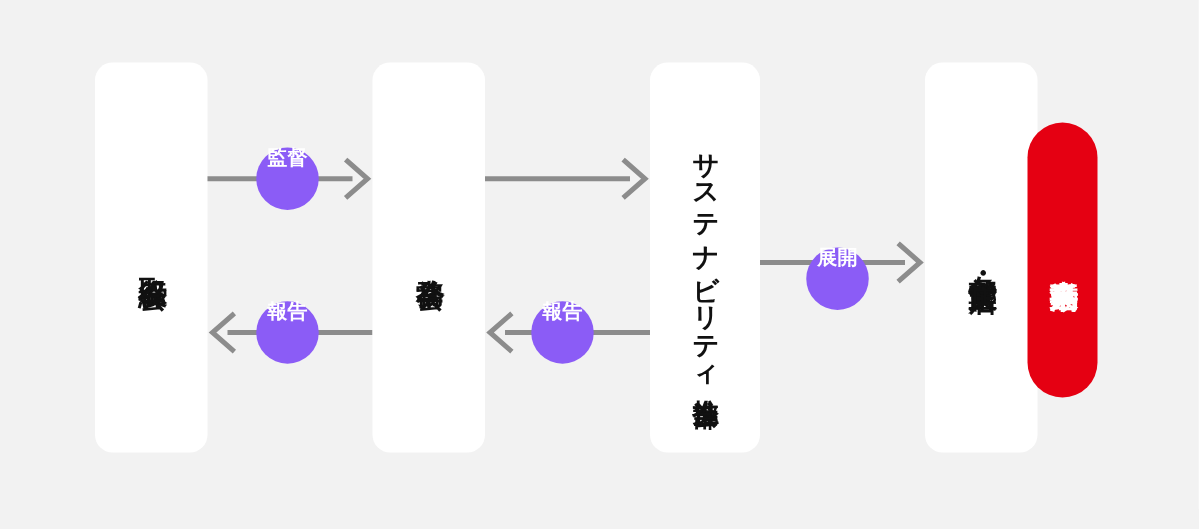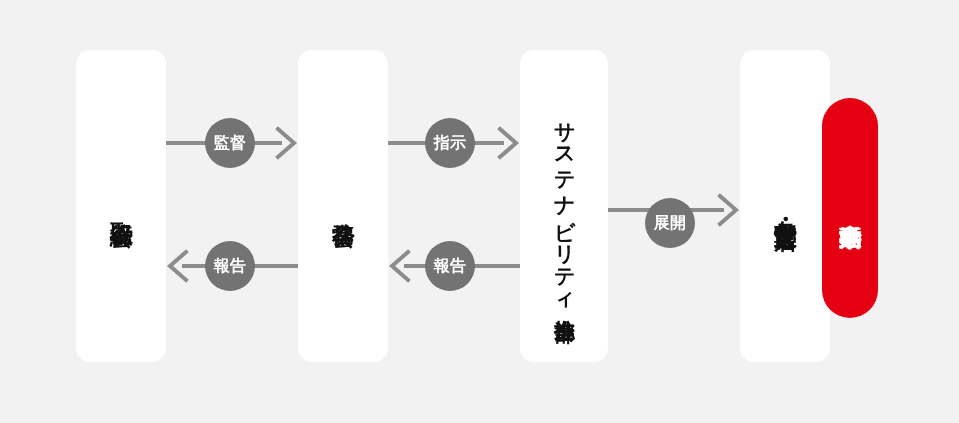"監督" .relation-badge { align-items: center -> flex-start; background: #737373 -> #8b5cf6 }
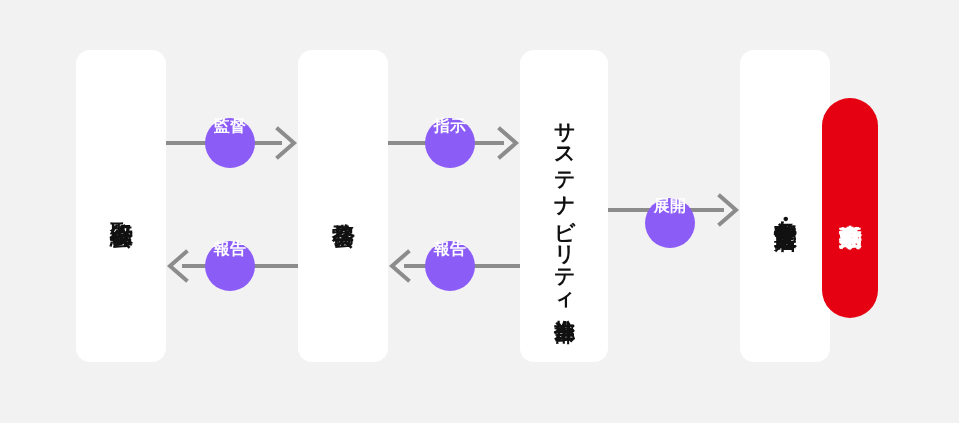"指示" div.relation-badge { html: <div> <span>指示</span> </div> -> none }
